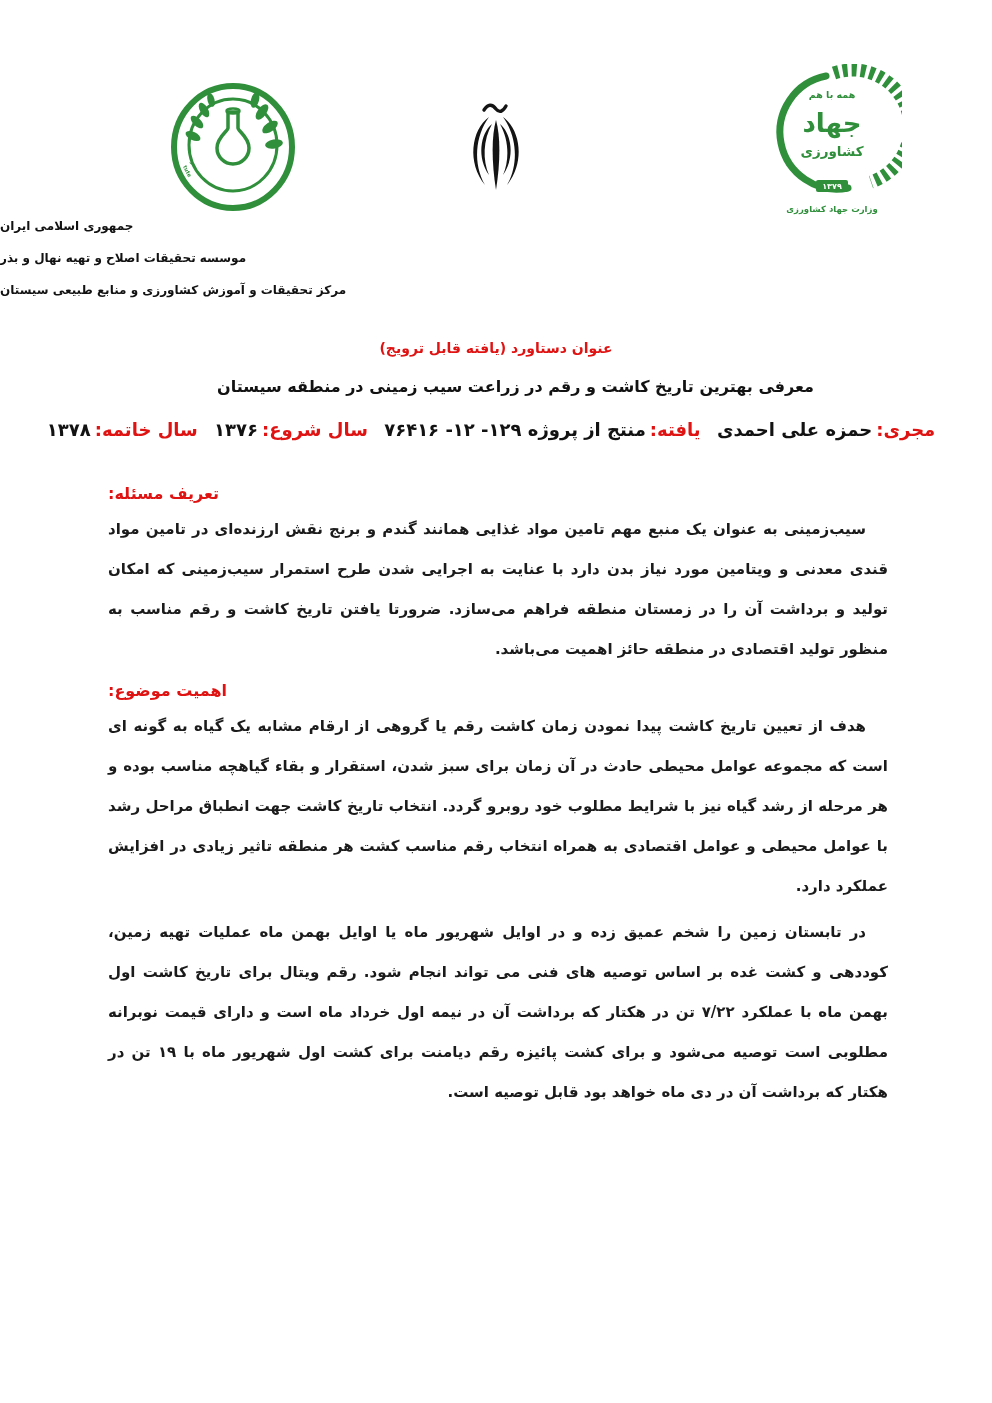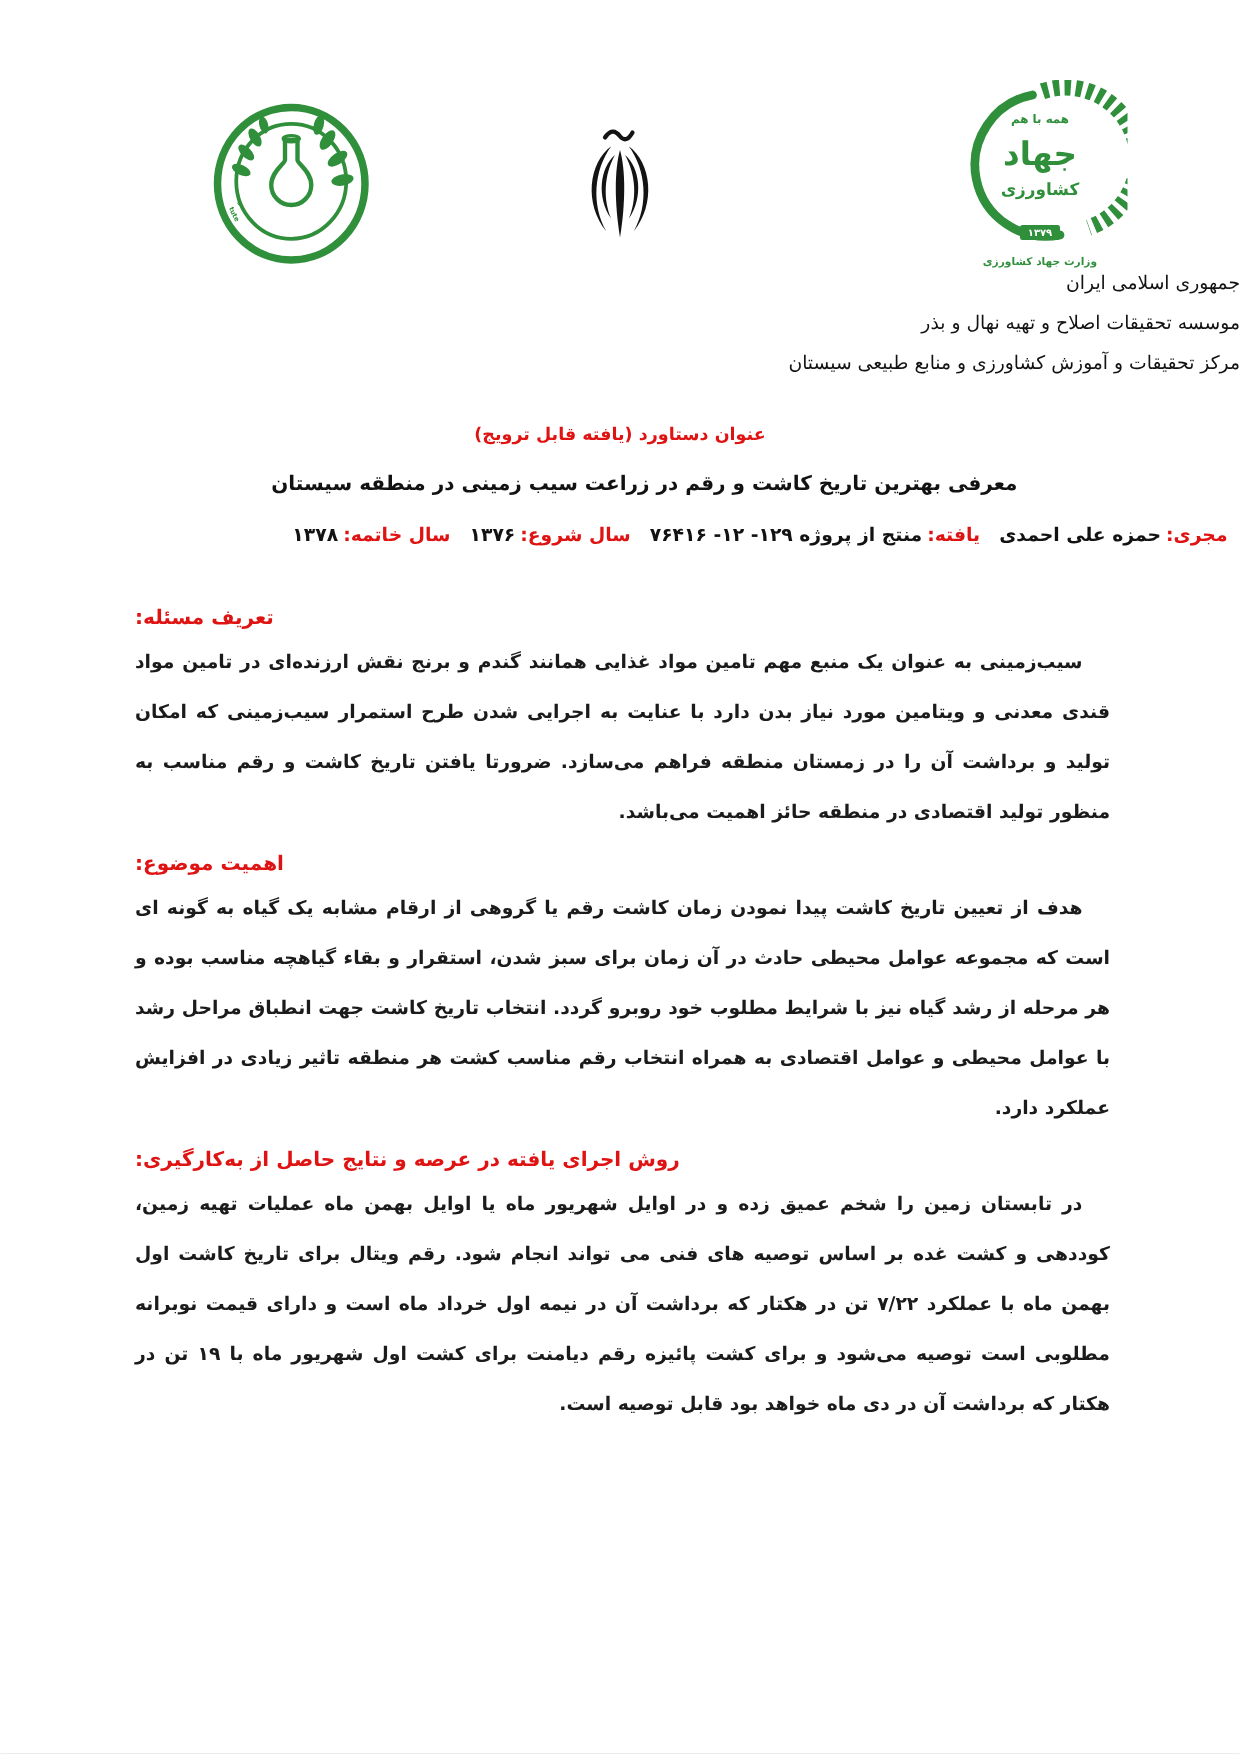"جمهوری اسلامی ایران" .org-block { font-size: 15px -> 12px; font-weight: normal -> bold; text-align: right -> left }
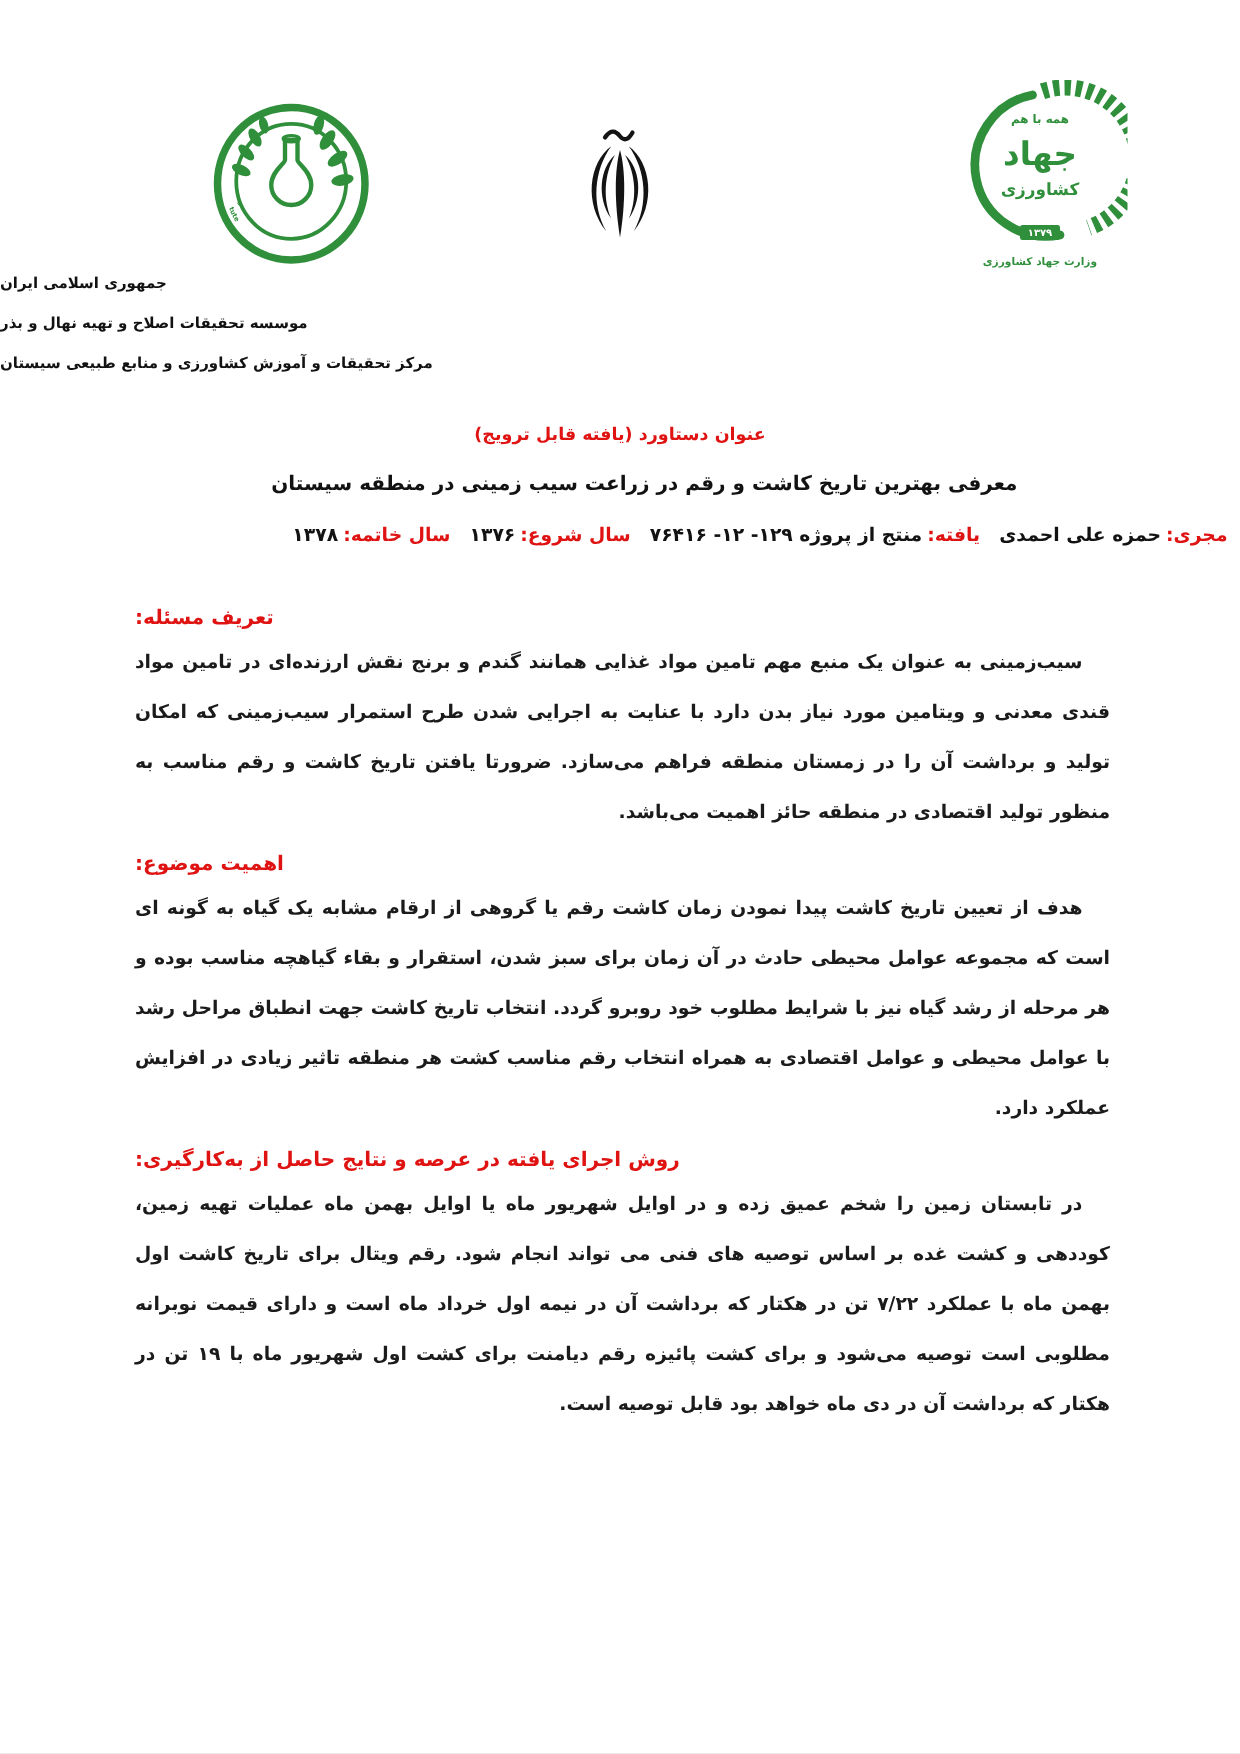"مجری:حمزه علی احمدی یافته:منتج از" .meta { font-size: 15px -> 18px; text-align: right -> center }
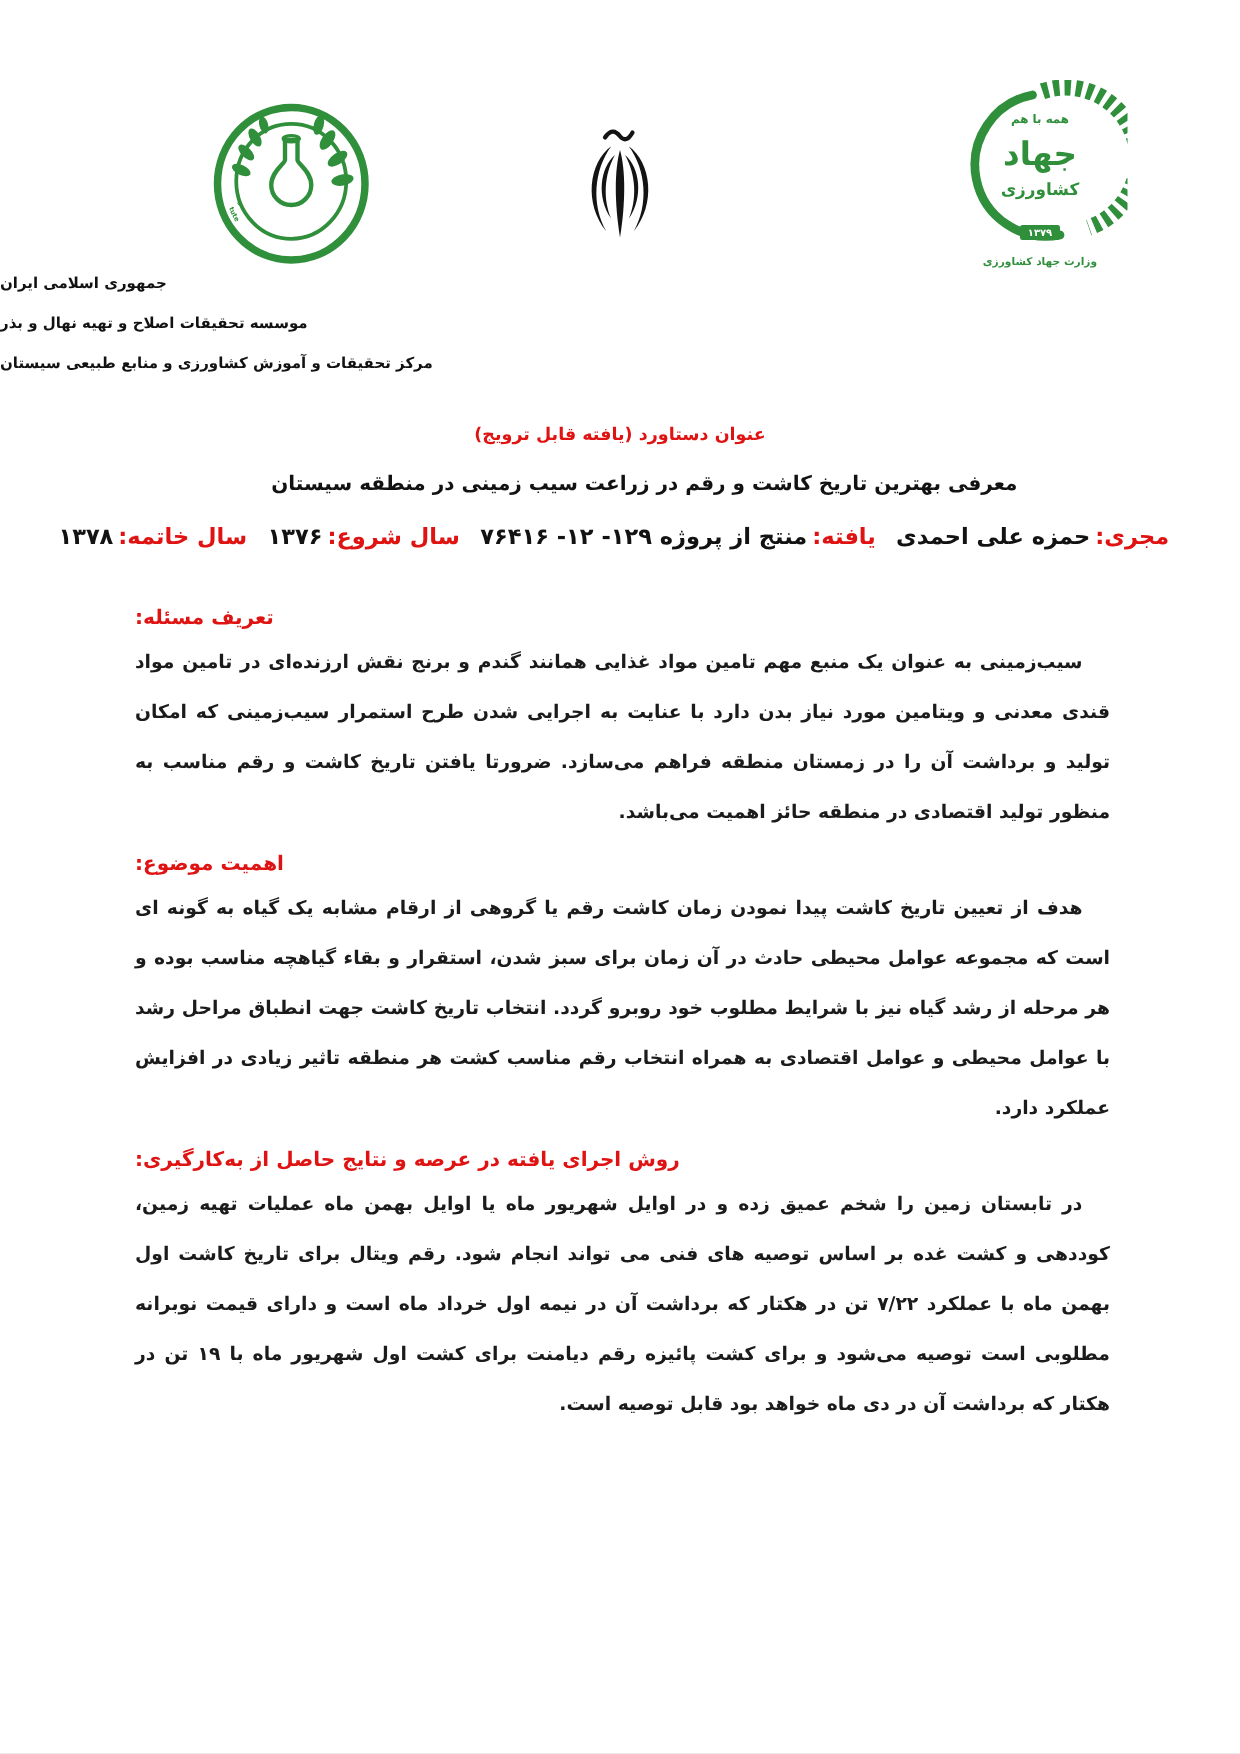"روش اجرای یافته در عرصه" h3.sec-head { html: <h3>روش اجرای یافته در عرصه و نتایج حاصل از به‌کارگیری:</h3> -> none }
